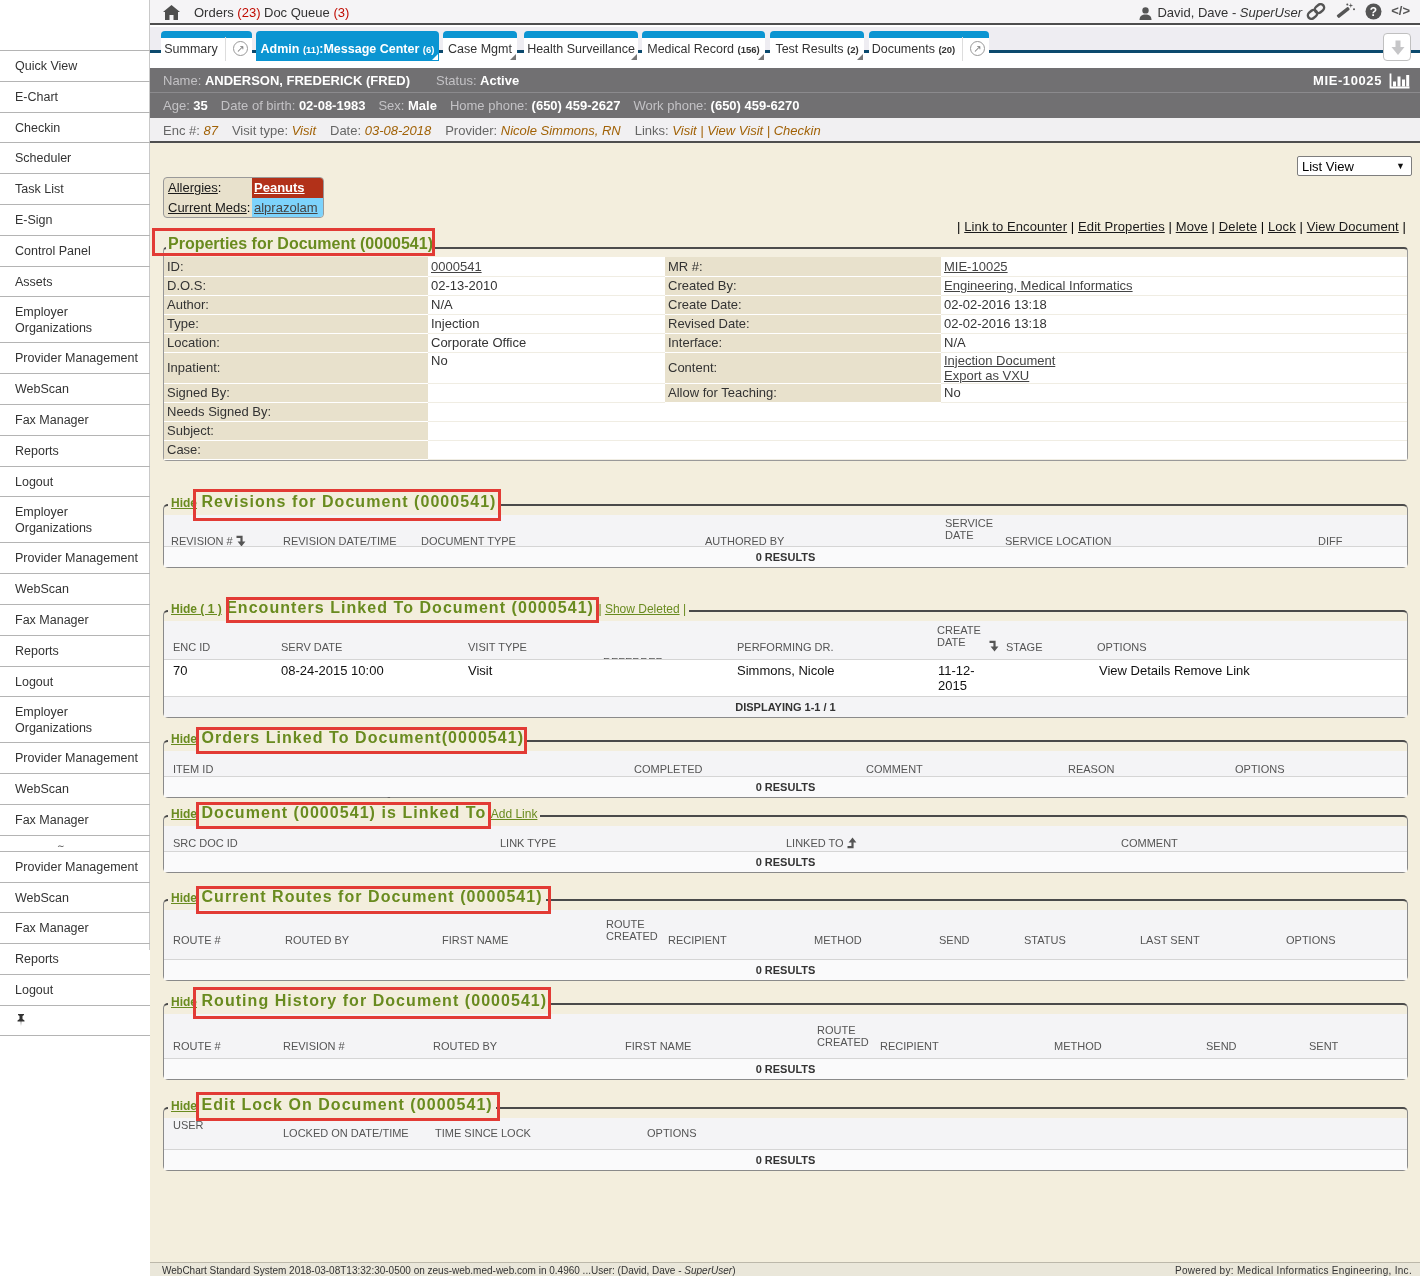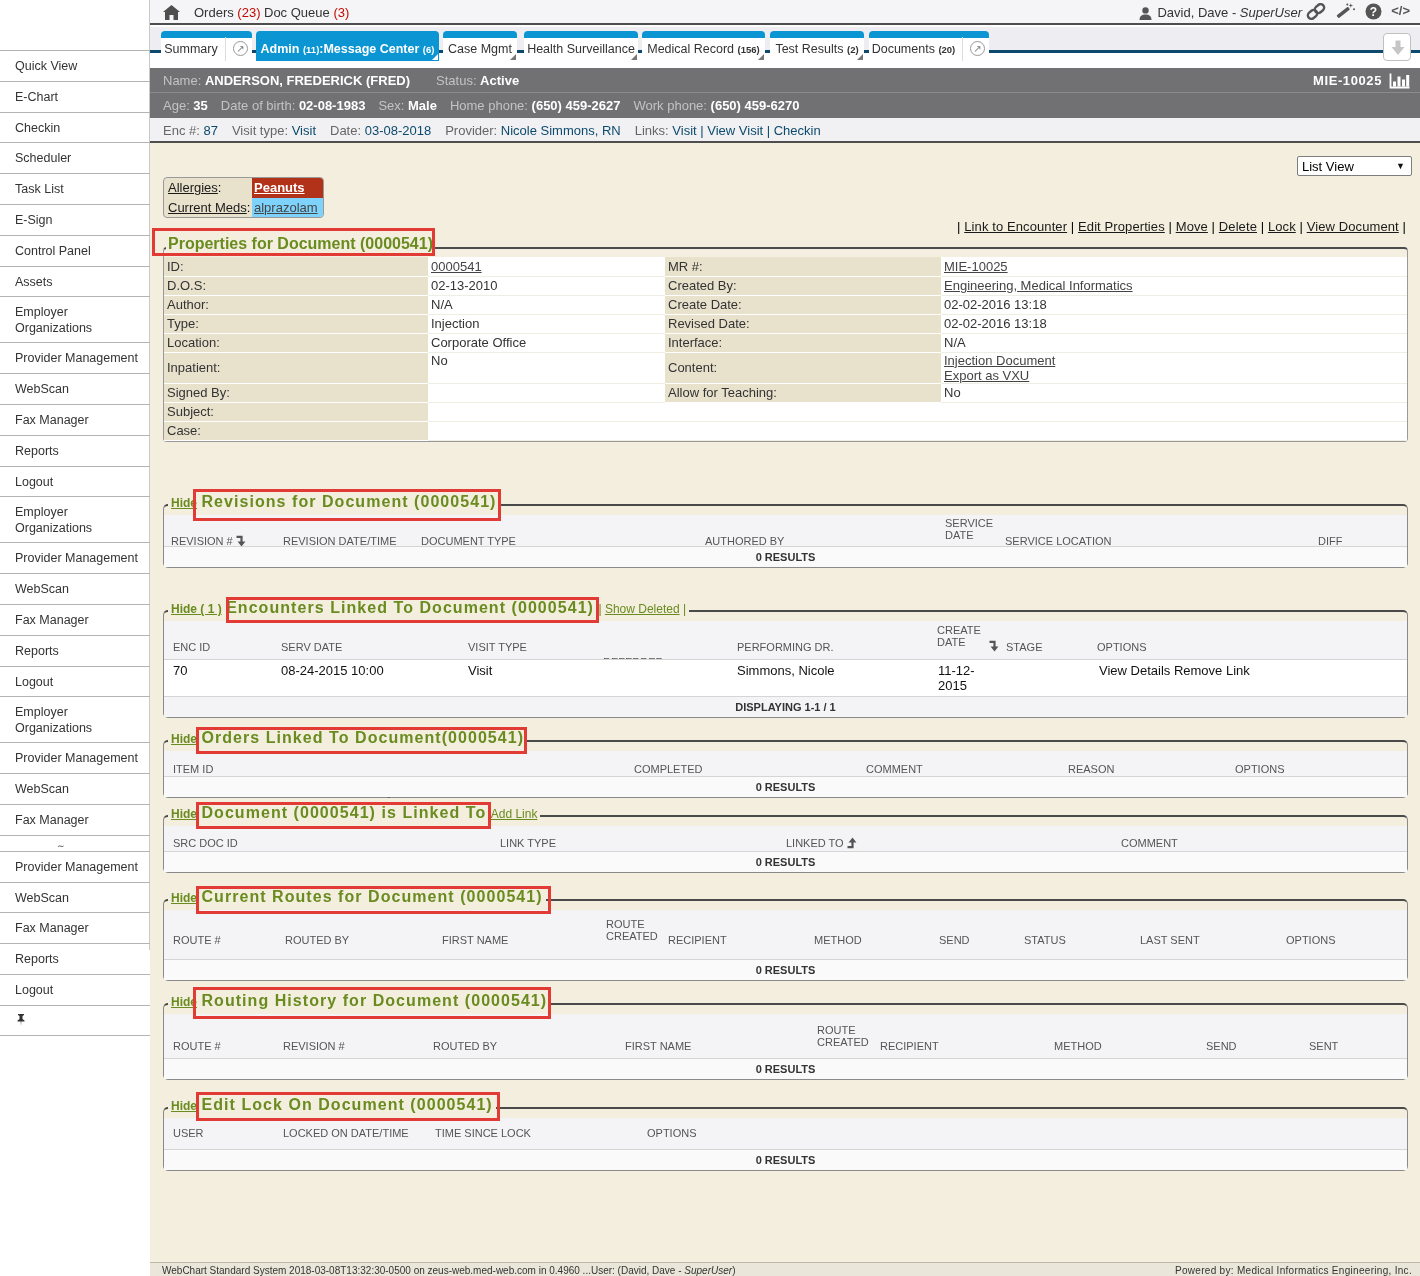"87" #ph3 .val { color: #0c4a6e -> #a16207; font-style: none -> italic }
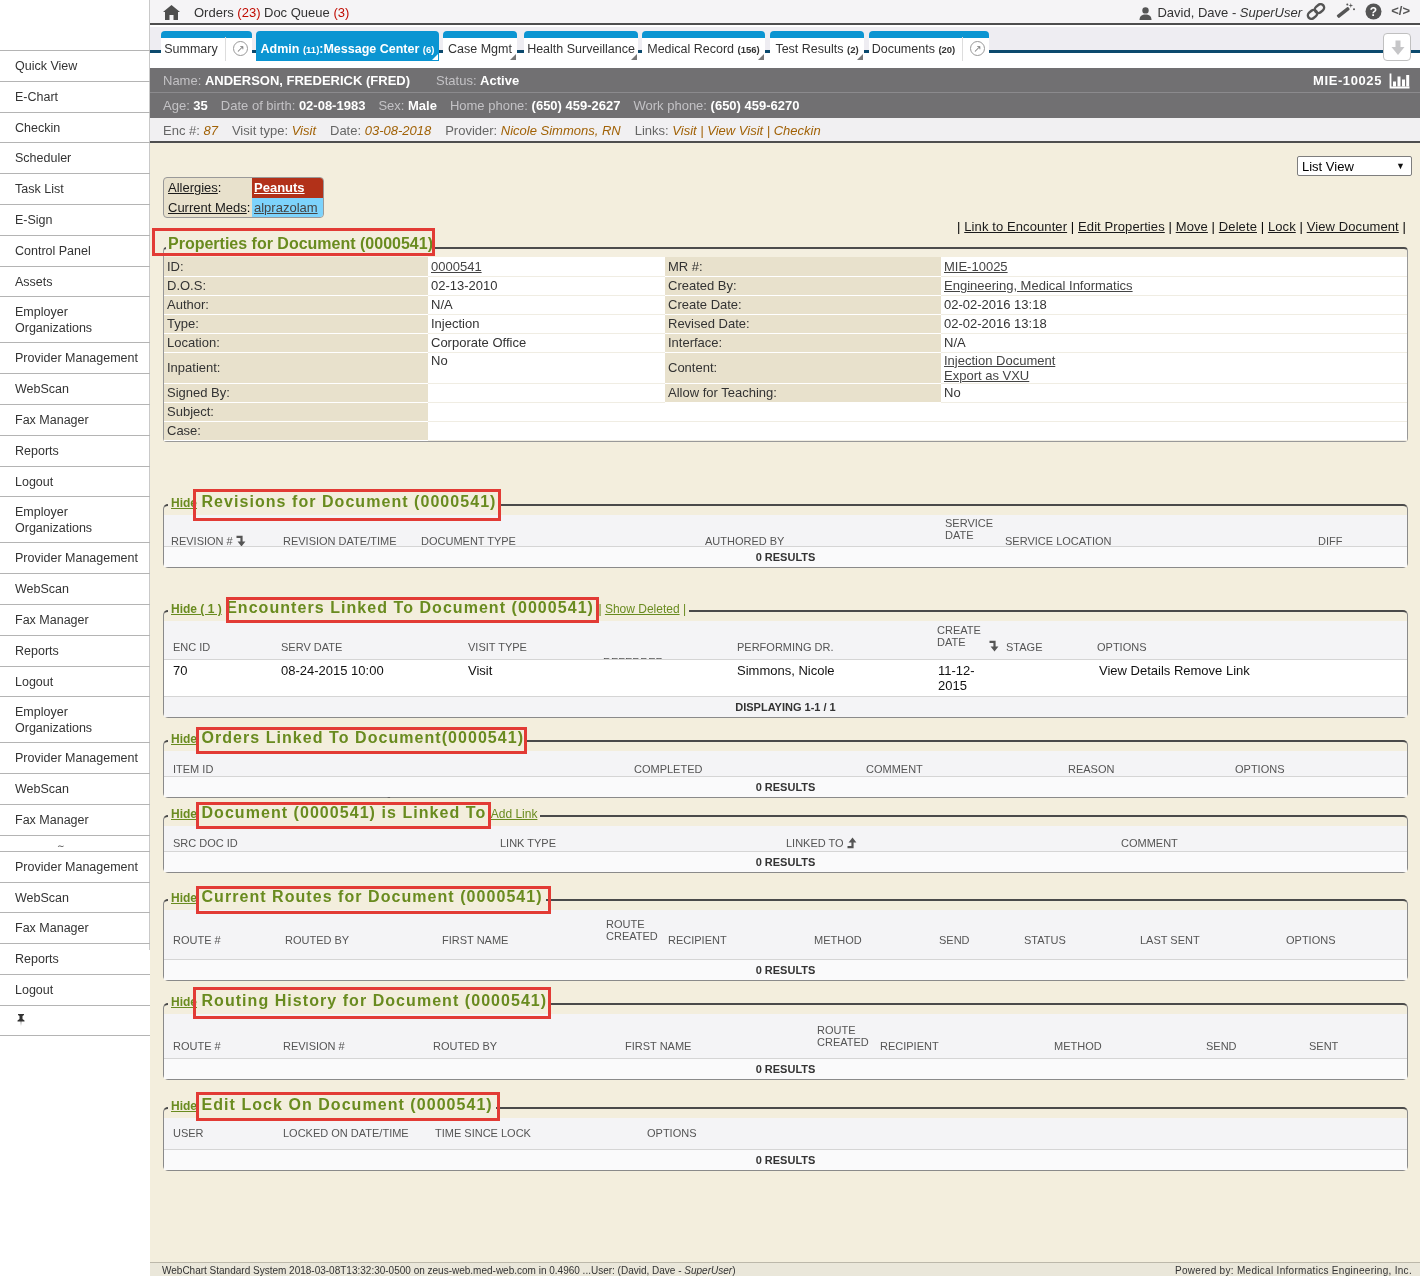"Needs Signed By:" tr { html: none -> <tr> <td>Needs Signed By:</td> <td></td> <td></td> <td></td> </tr> }
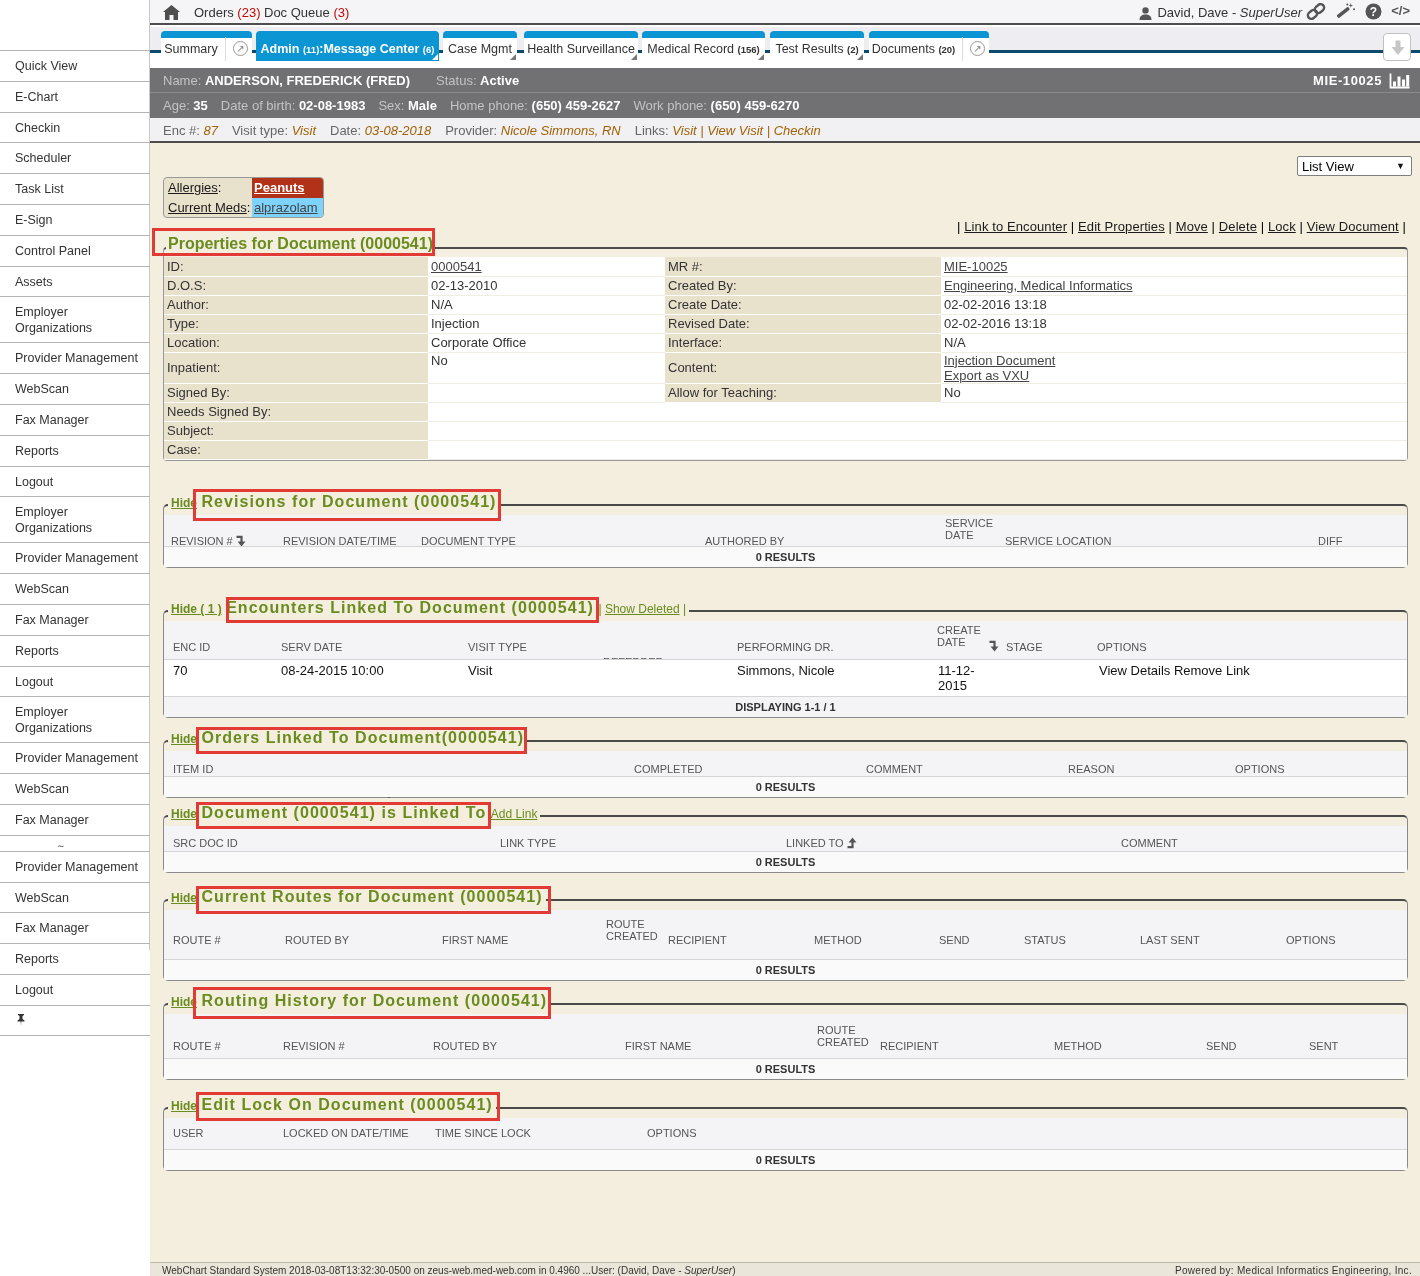"USER" span.colhdr { top: 18px -> 10px }
